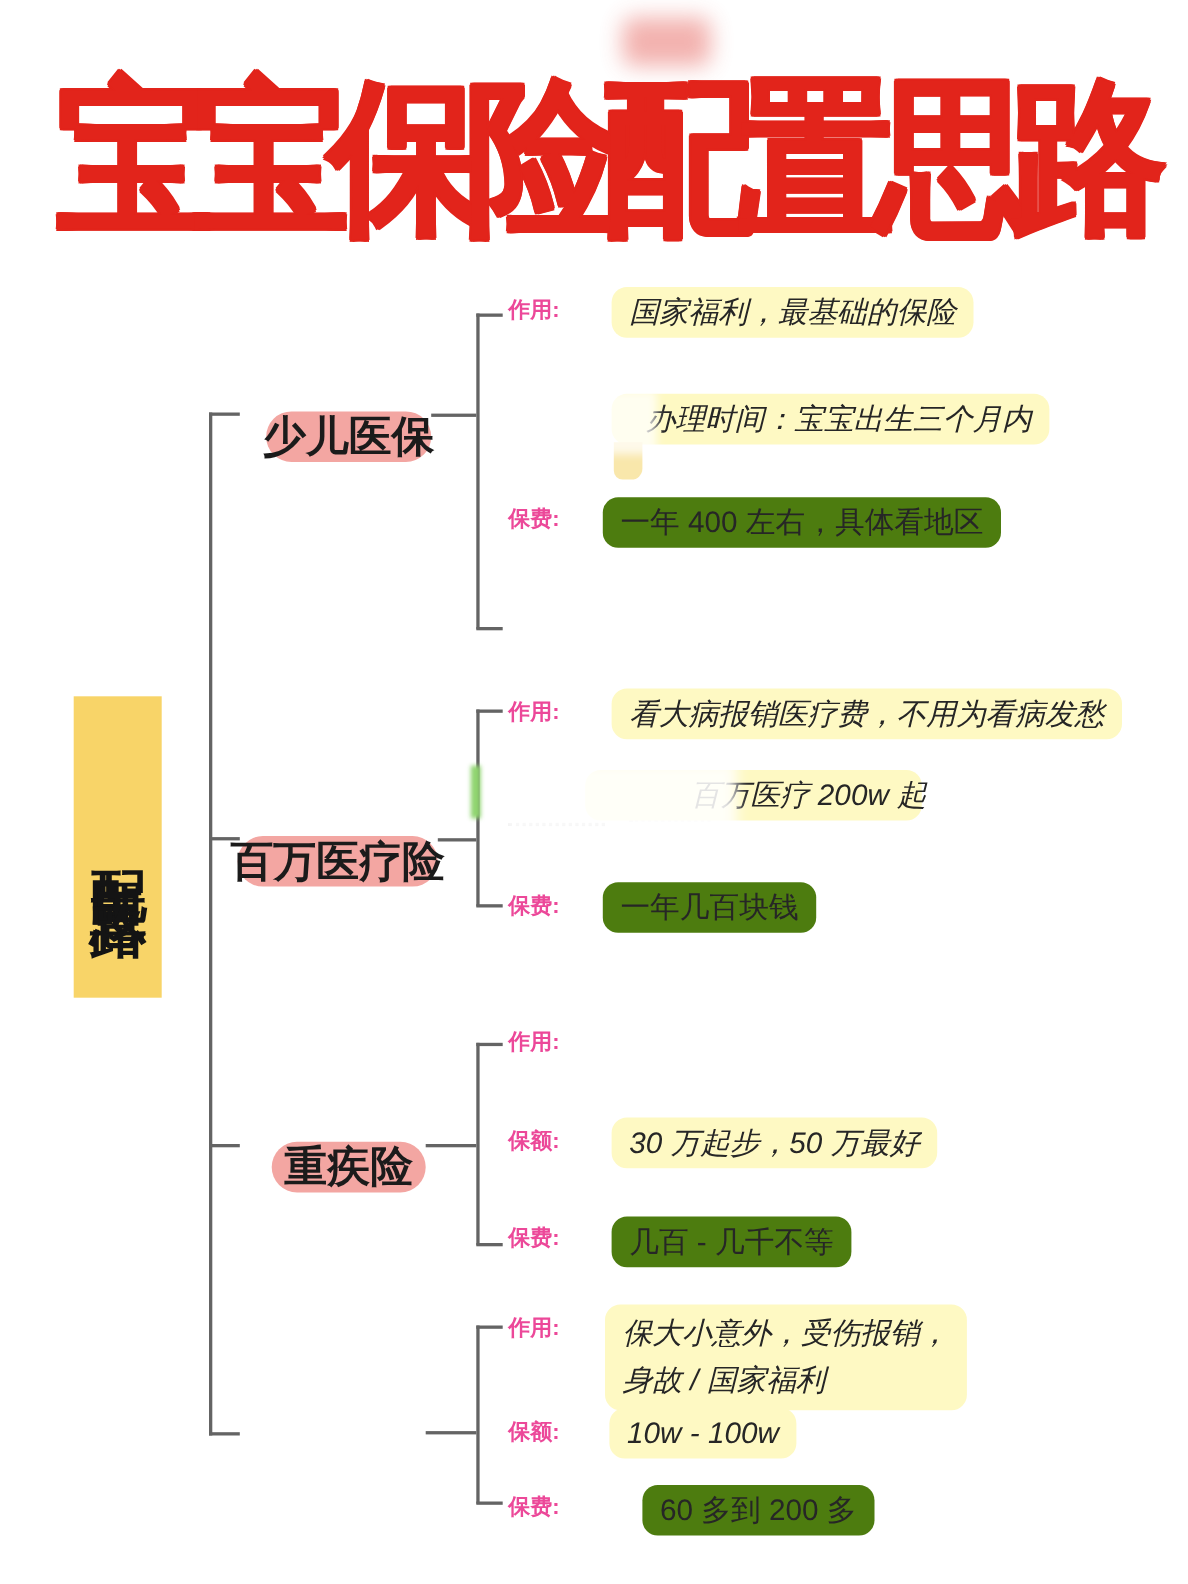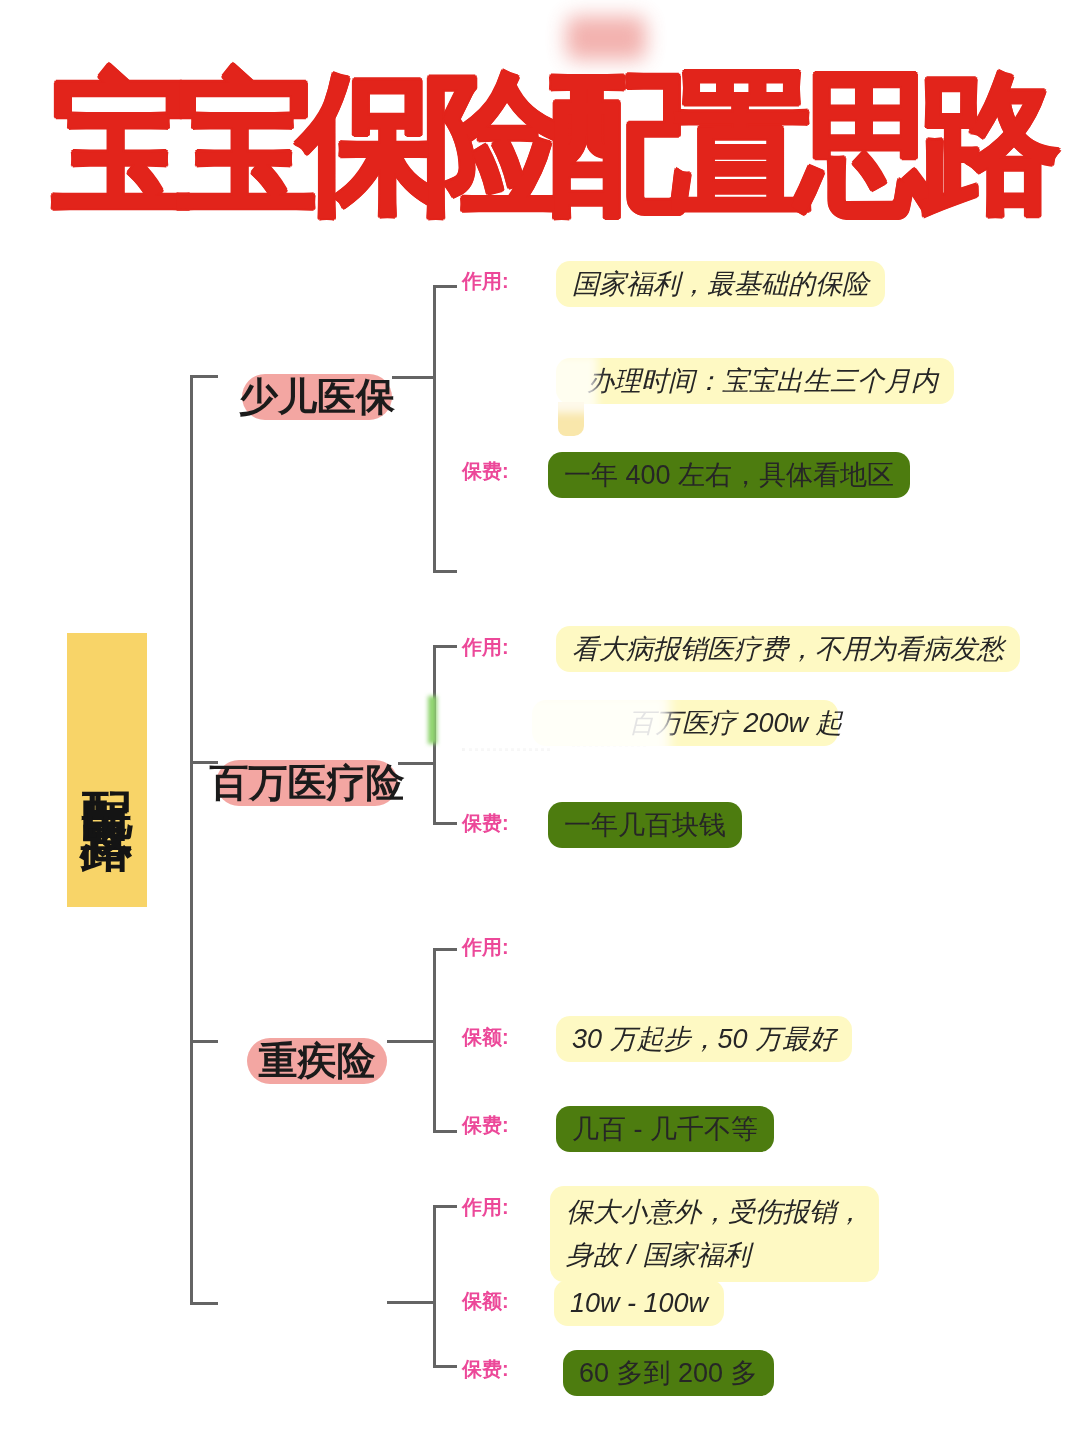"60 多到 200 多" .x-s4r3 { left: 563px -> 584px }
